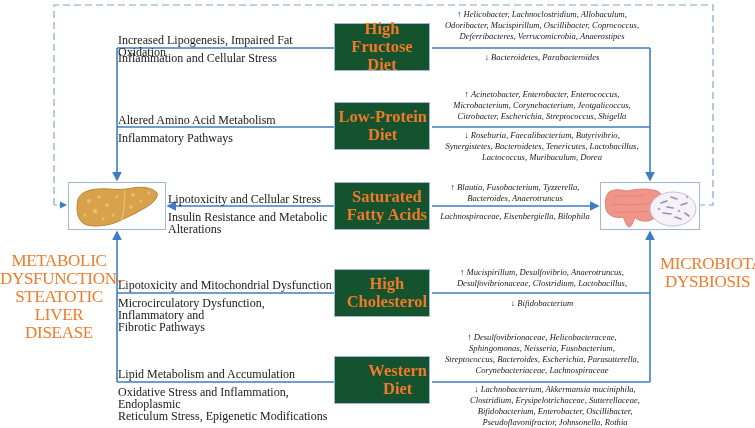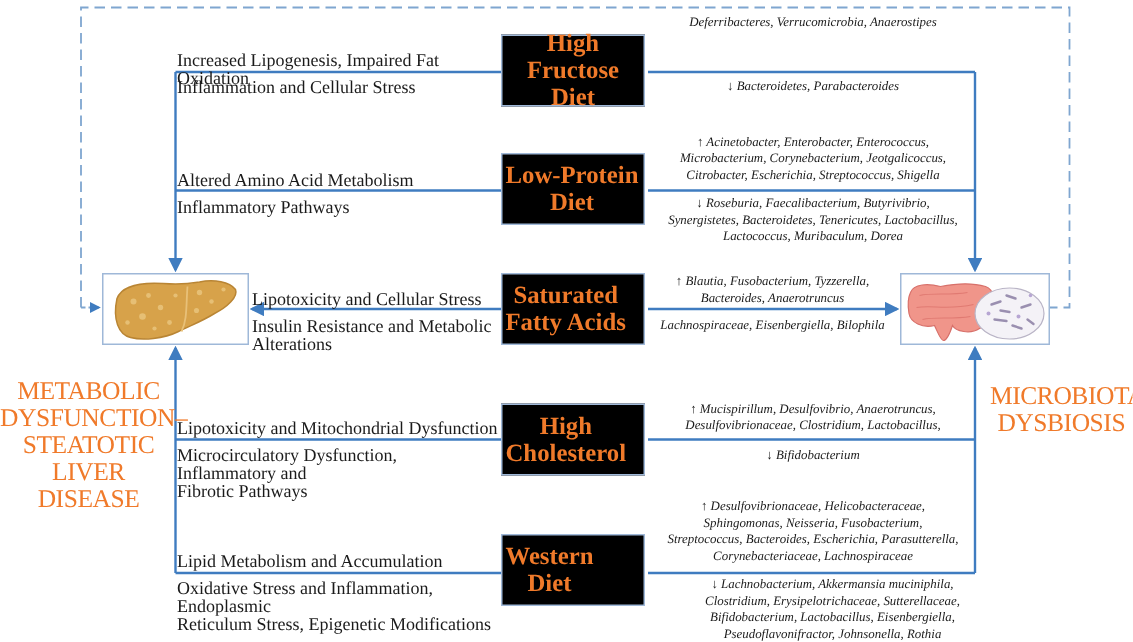"↑ Helicobacter, Lachnoclostridium," div { html: none -> <div>↑ Helicobacter, Lachnoclostridium, Allobaculum,</div> }
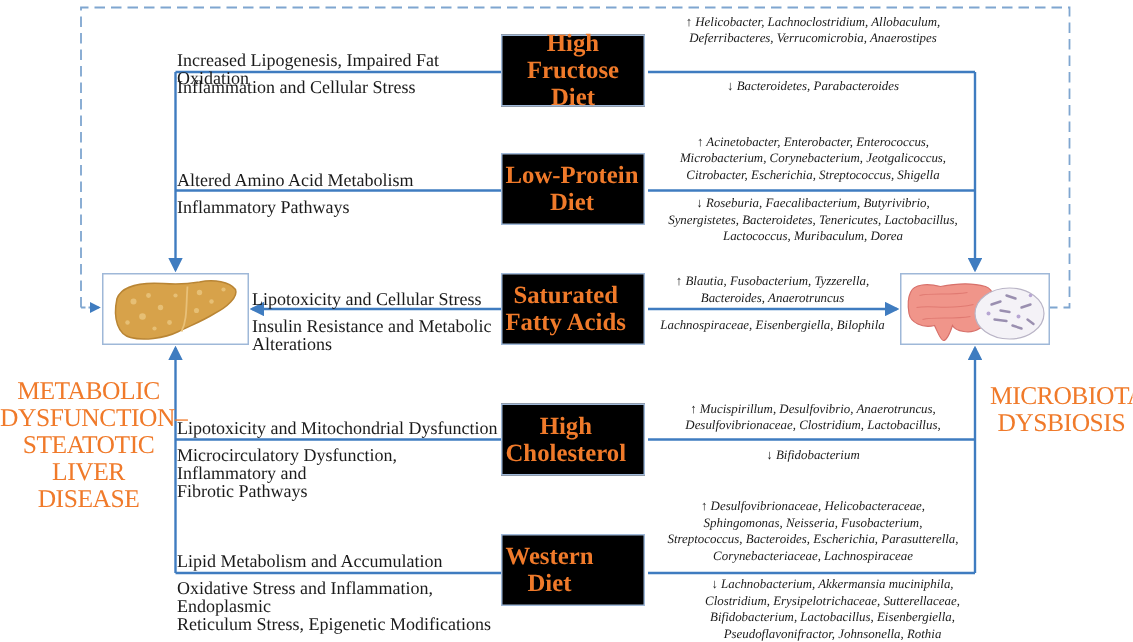"High" .diet-box { background: #000000 -> #14532d; justify-content: flex-start -> flex-end }
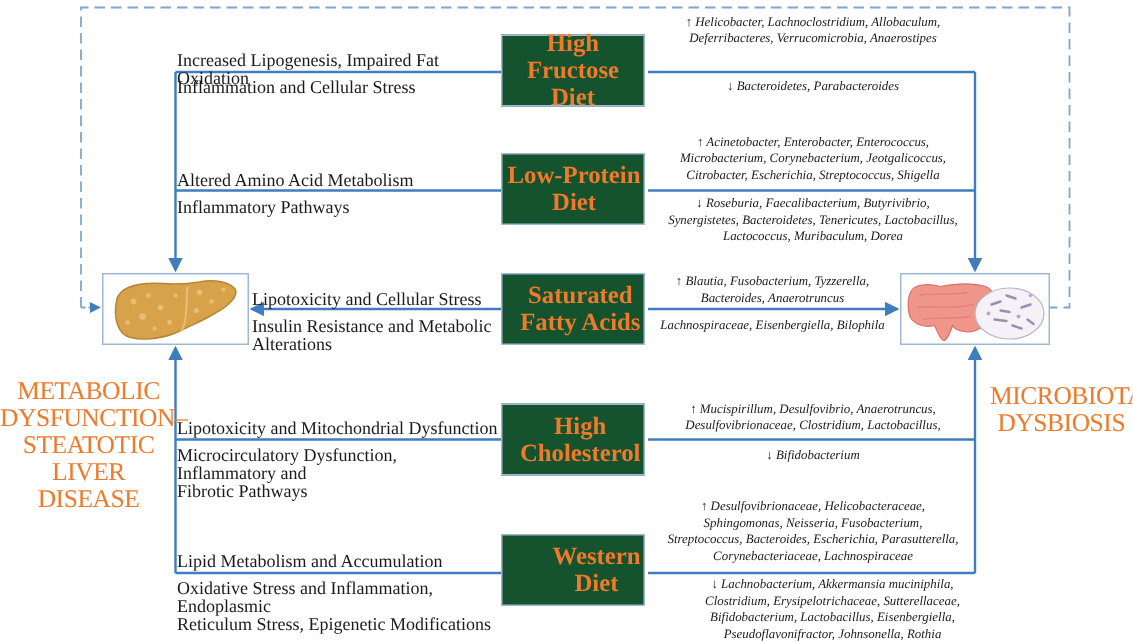"Odoribacter, Mucispirillum," div { html: none -> <div>Odoribacter, Mucispirillum, Oscillibacter, Coprococcus,</div> }
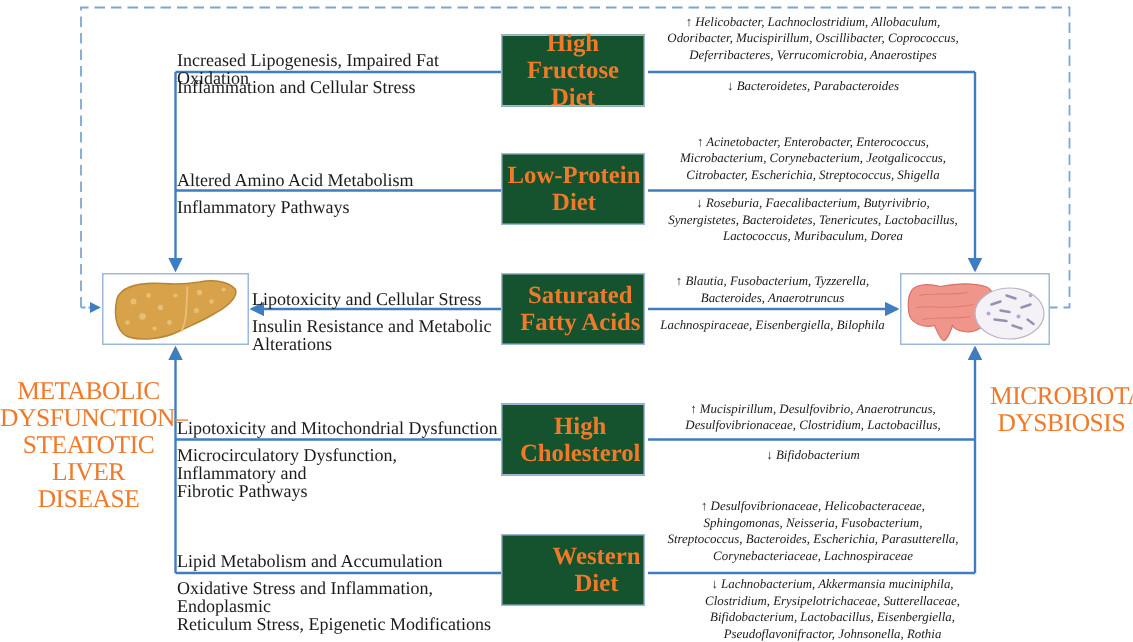"Bifidobacterium, Lactobacillus," div { text: Lactobacillus, Eisenbergiella -> Enterobacter, Oscillibacter }
